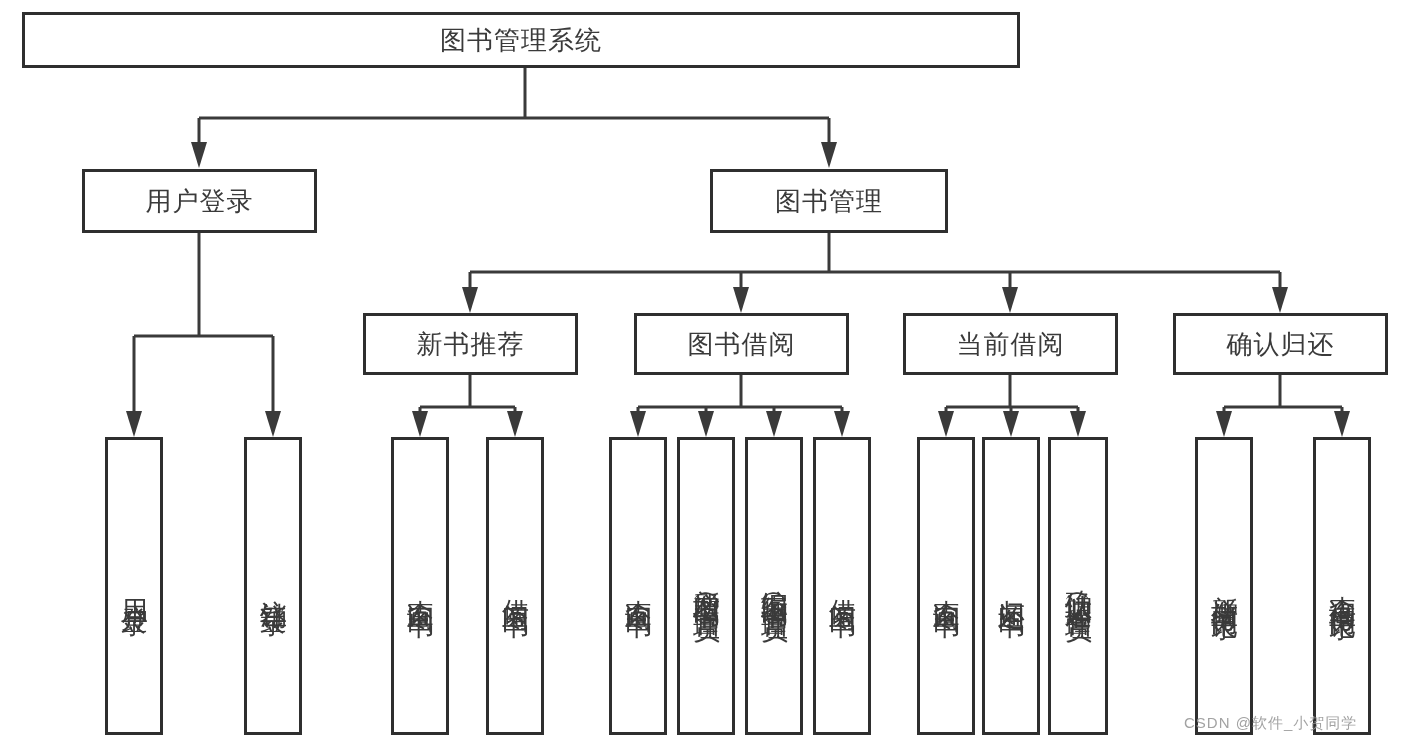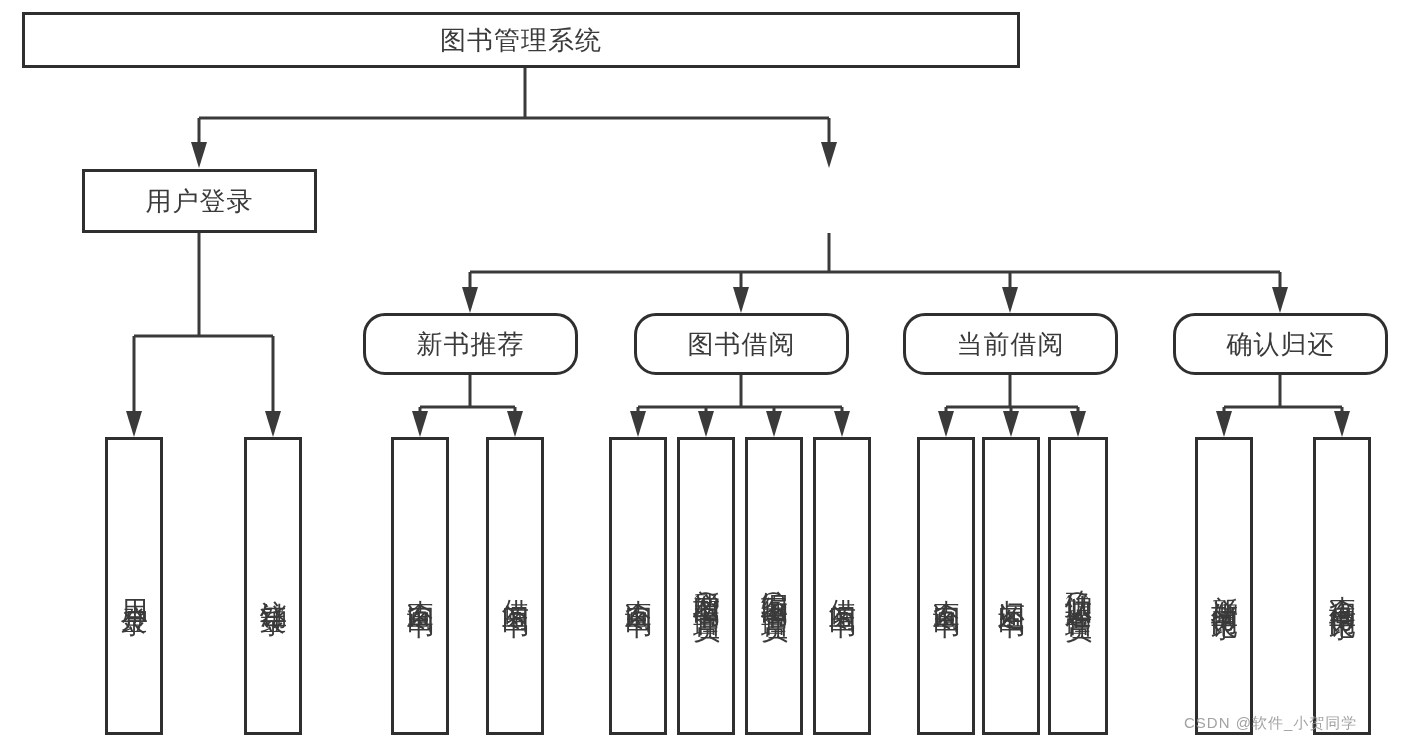"图书管理" div.node { html: none -> <div> <span>图书管理</span> </div> }
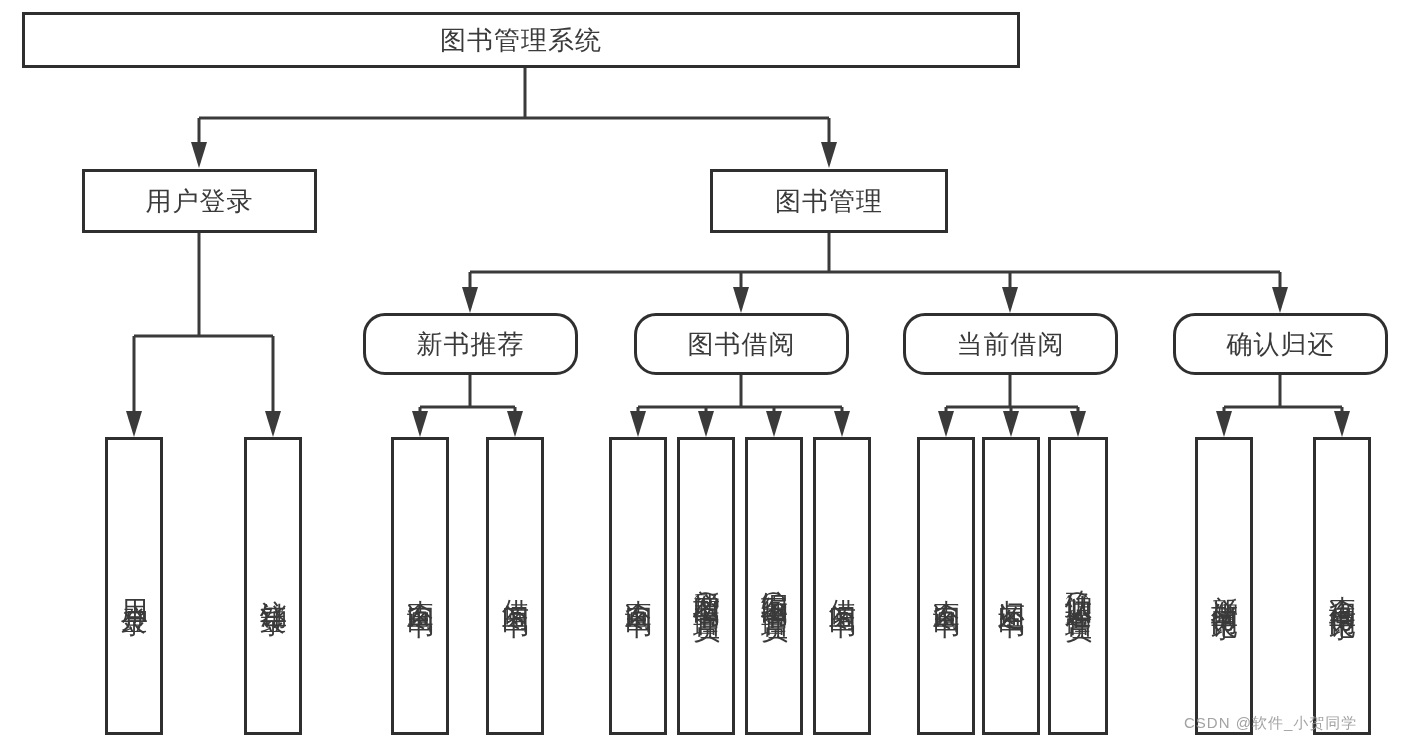"新书推荐" .lvl3 { border-radius: 22px -> none }
